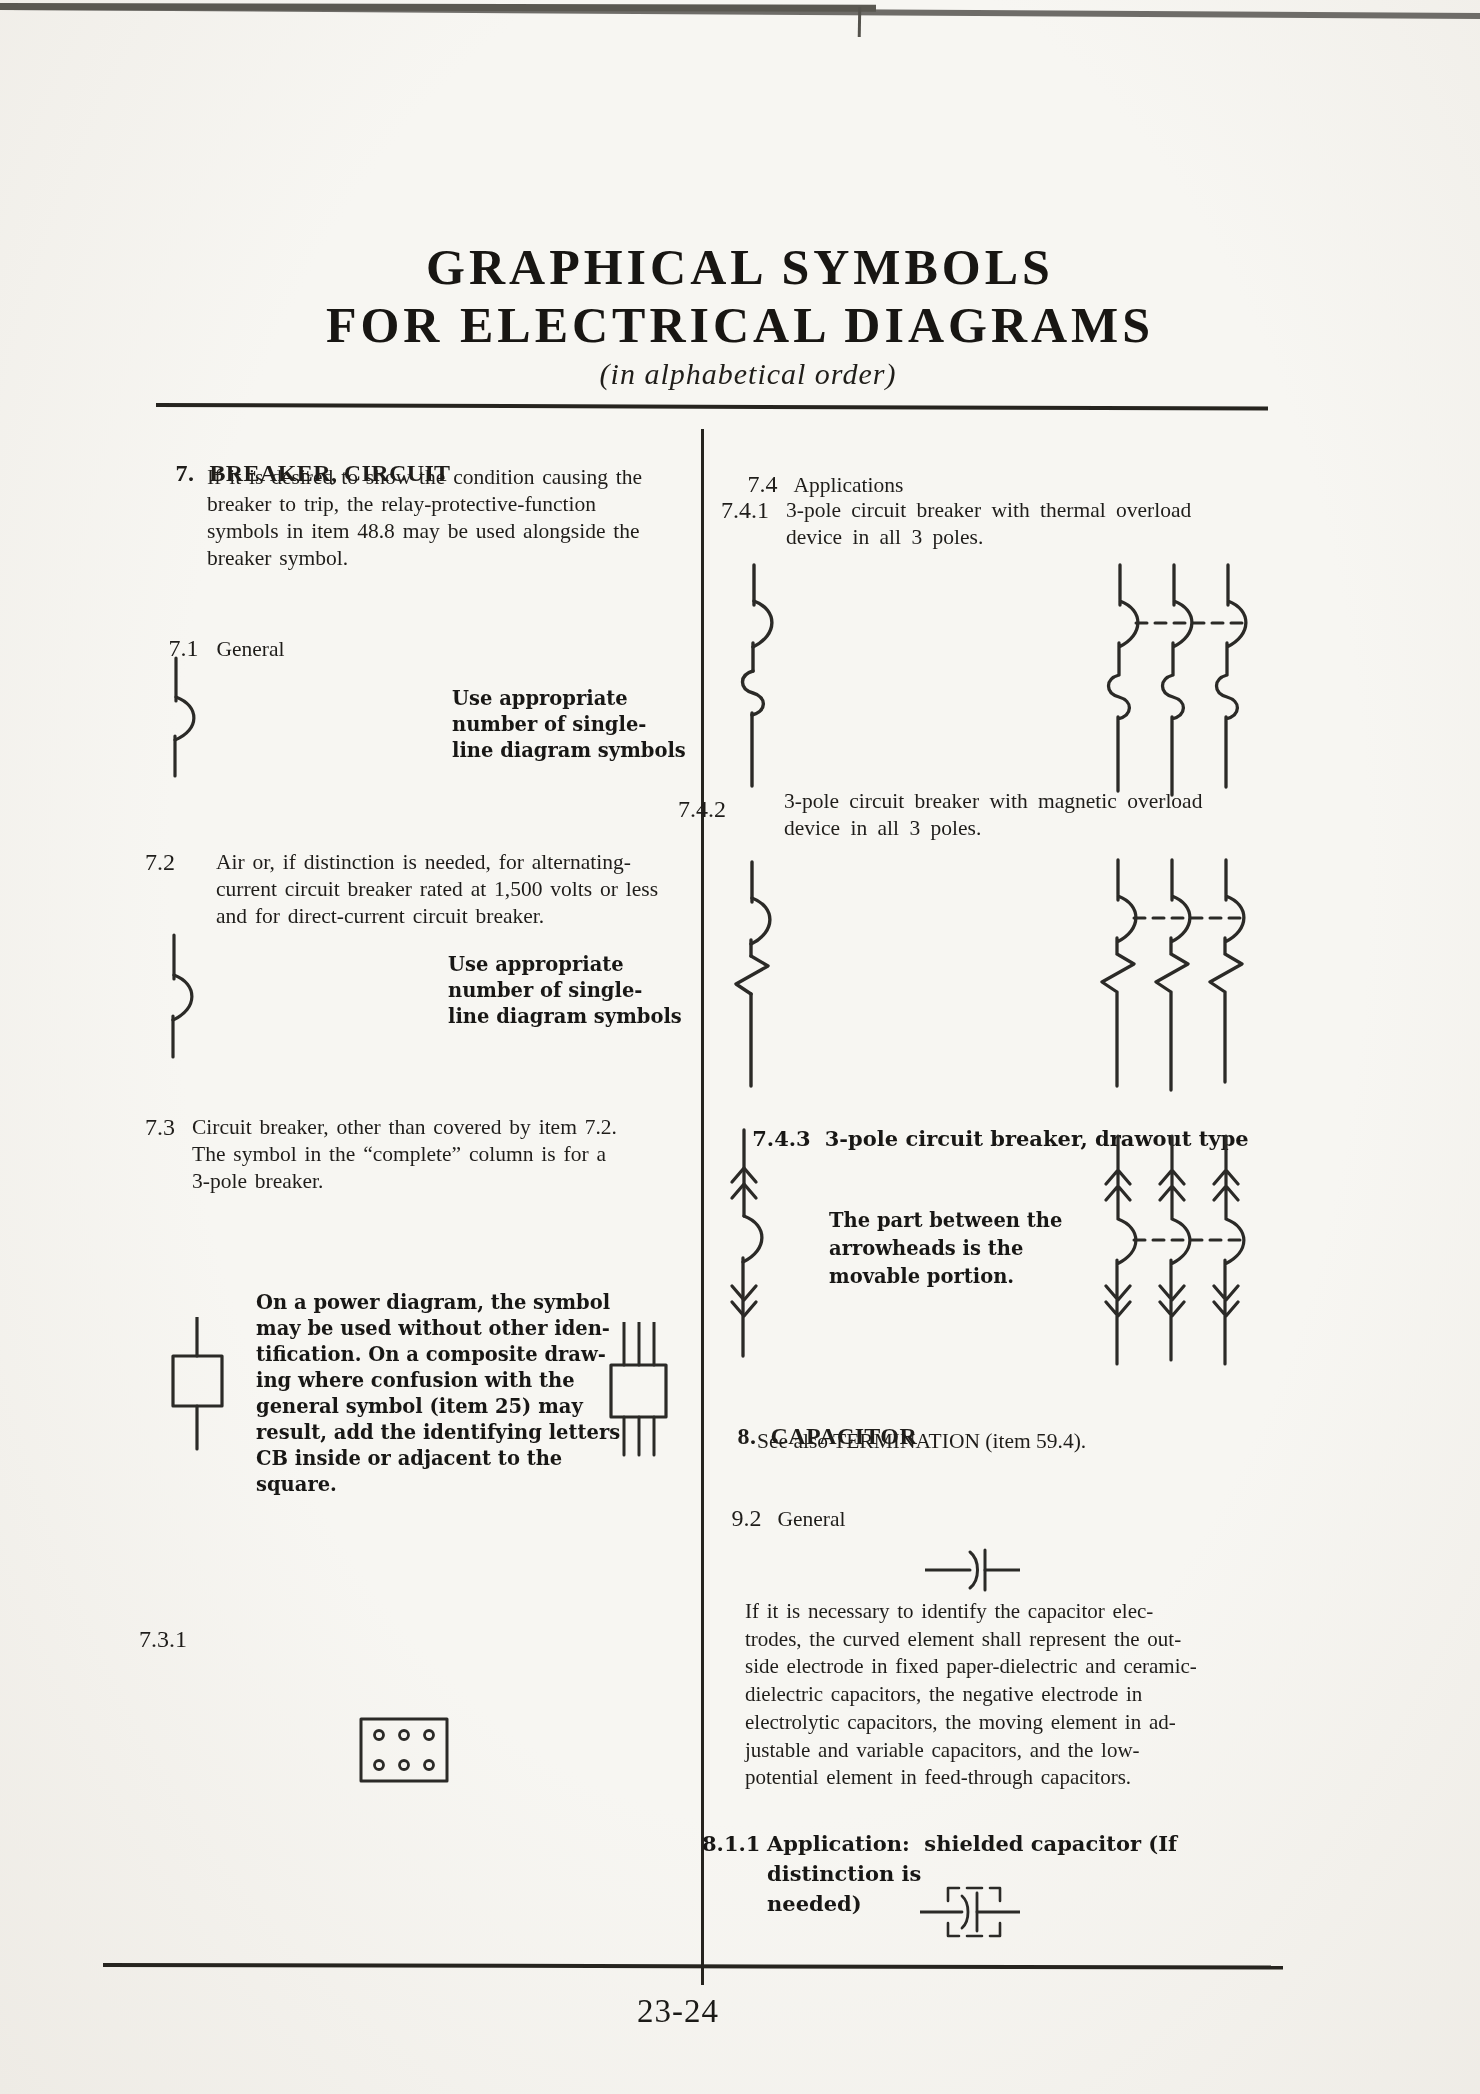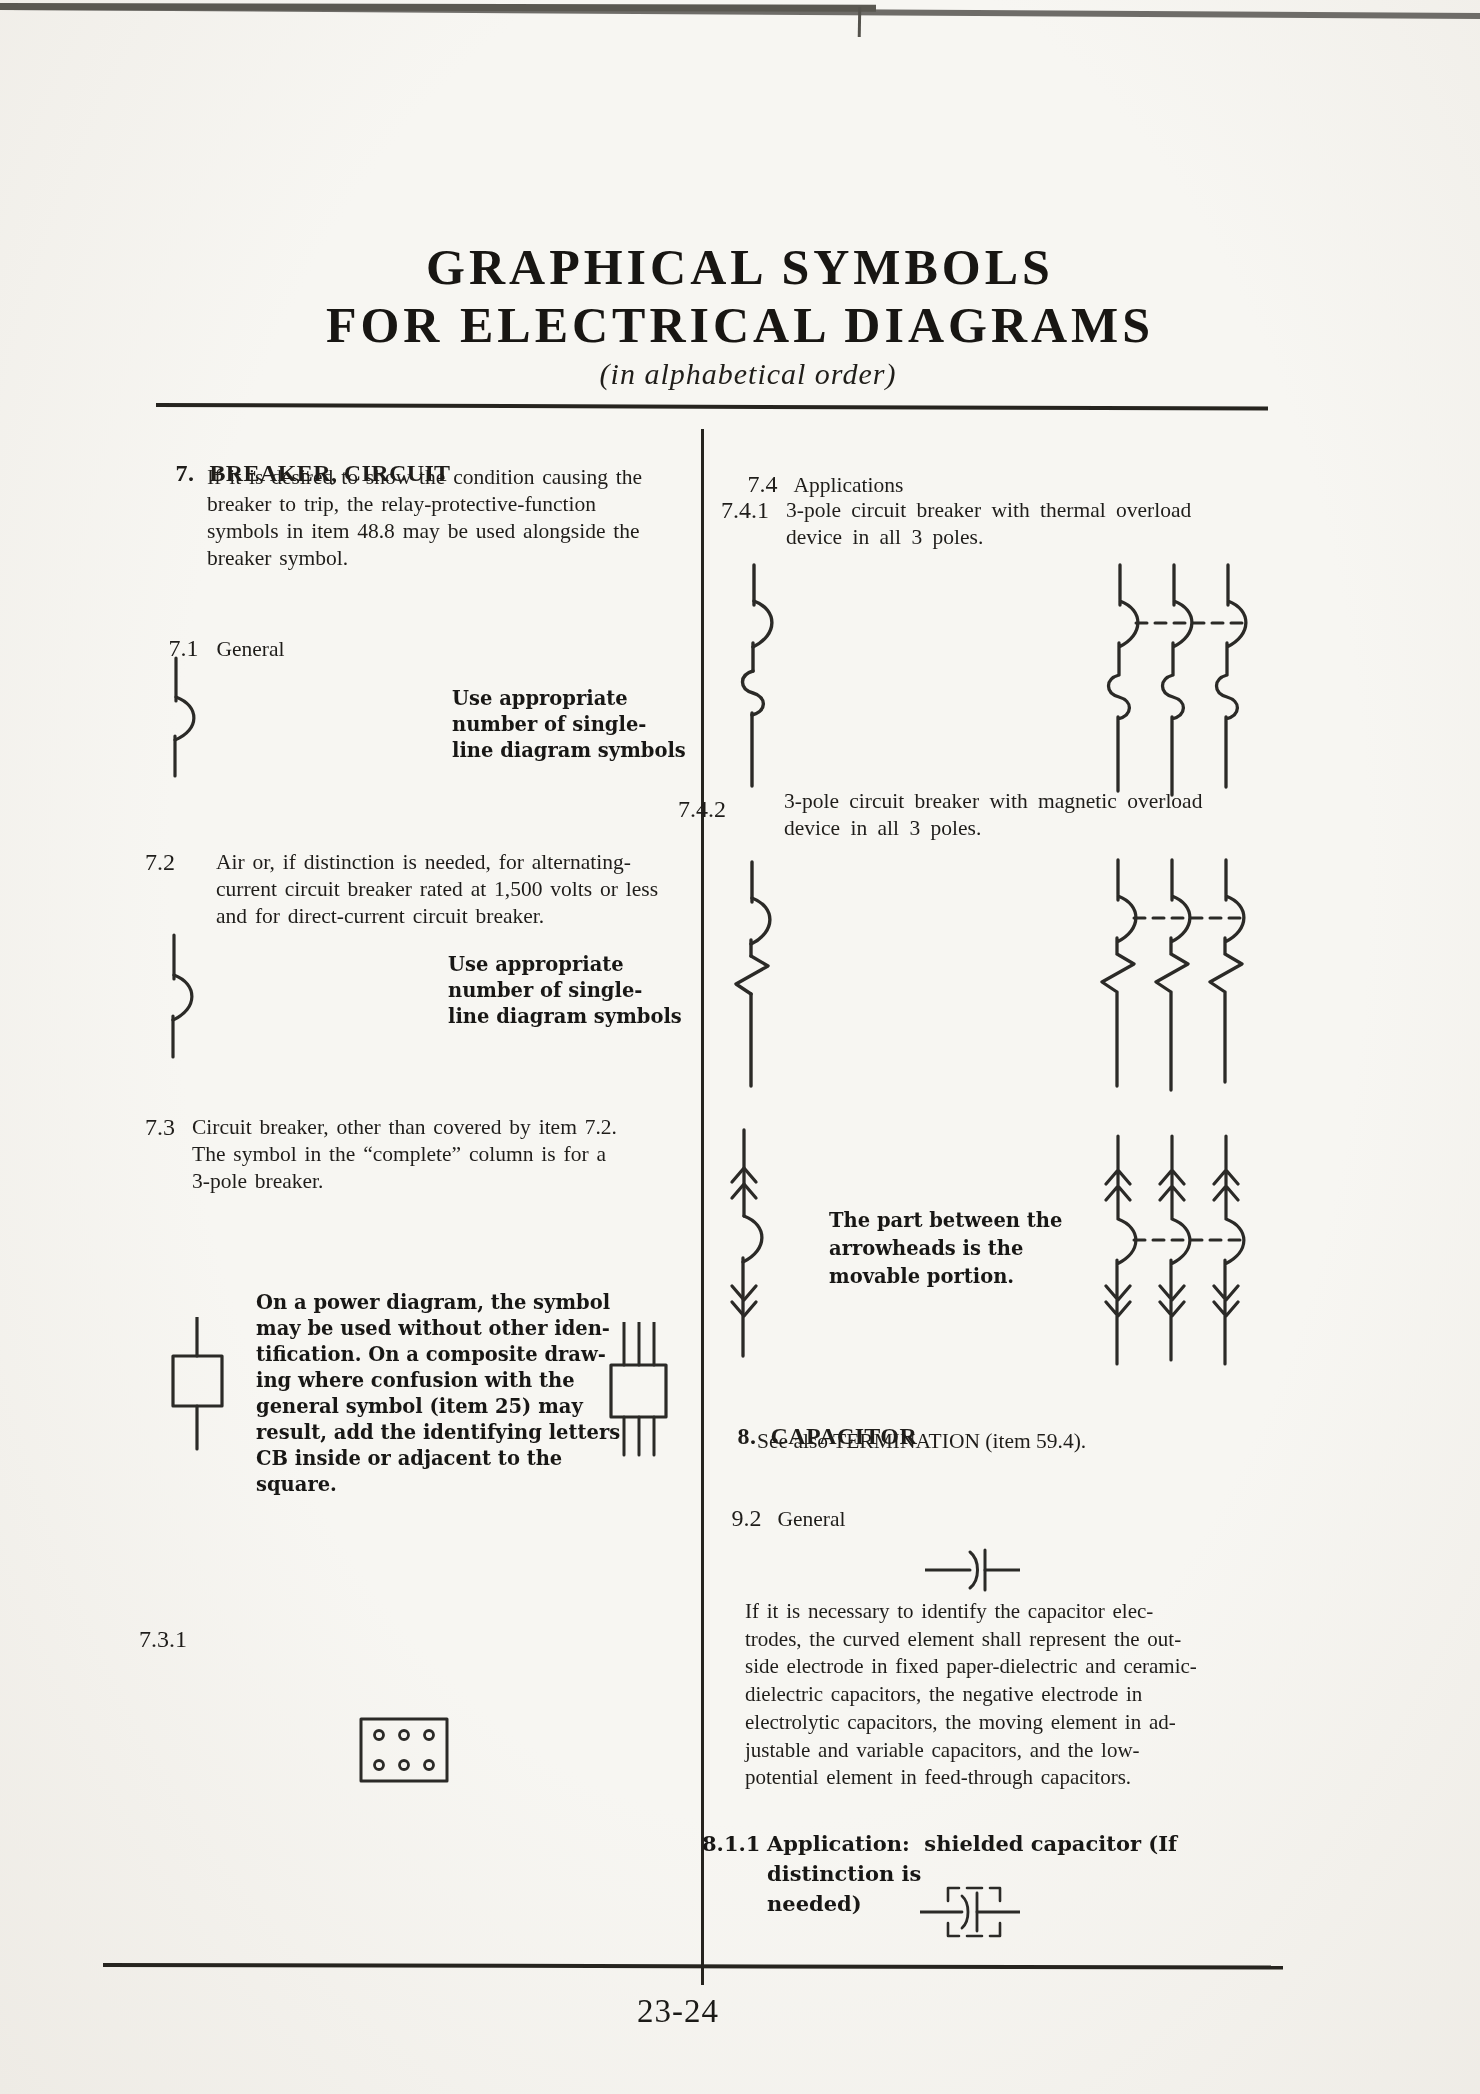"7.4.3 3-pole circuit breaker, drawout" div.abs { html: none -> <div> <span>7.4.3</span><span>3-pole circuit breaker, drawout type</span> </div> }
